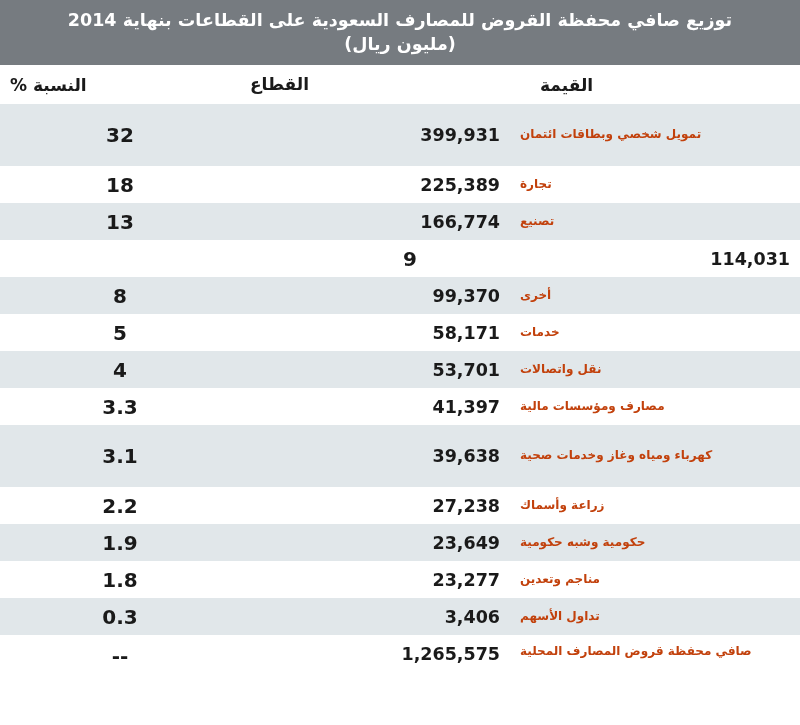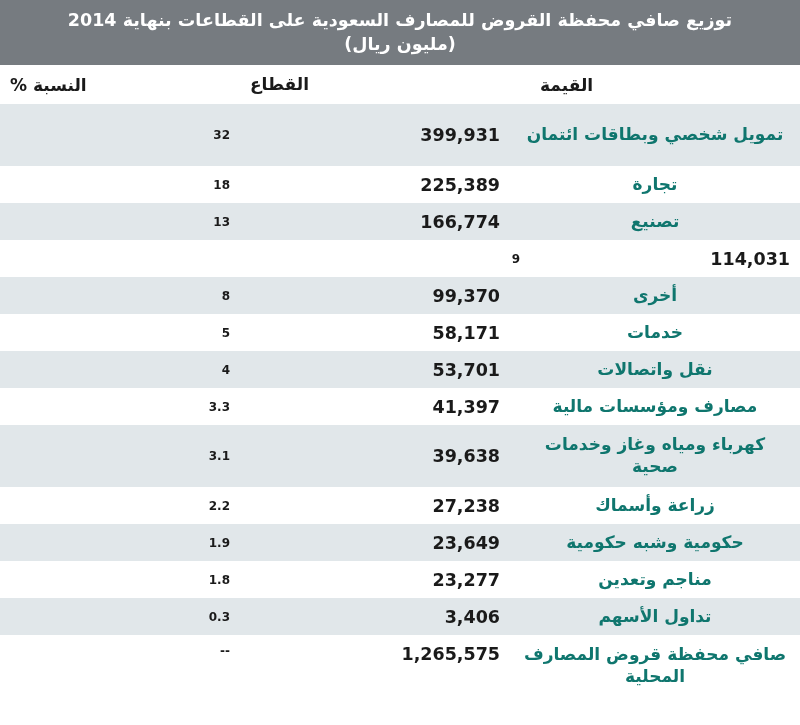"32" .col-percent { font-size: 12px -> 20px; text-align: right -> center }
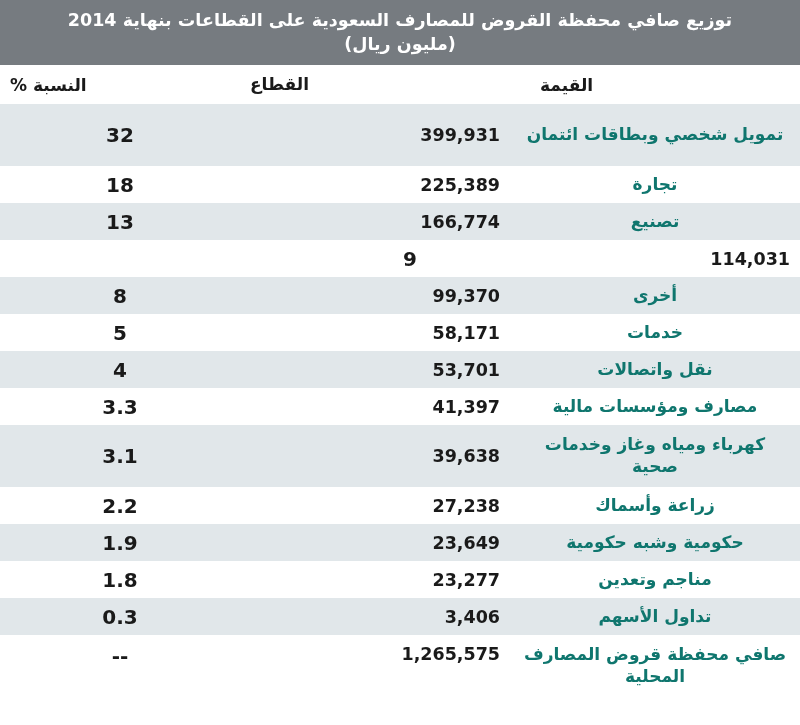"تمويل شخصي وبطاقات ائتمان" .col-sector { color: #0f766e -> #c2410c; font-size: 17px -> 12px; text-align: center -> left }
